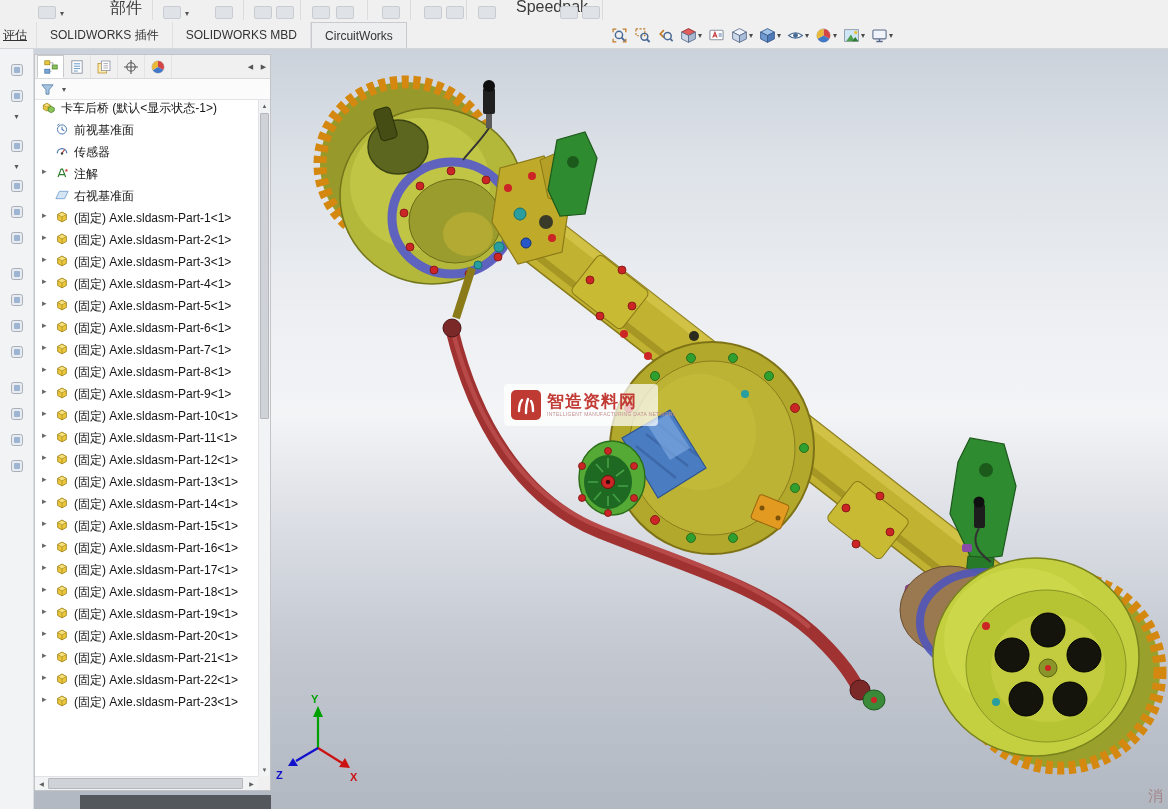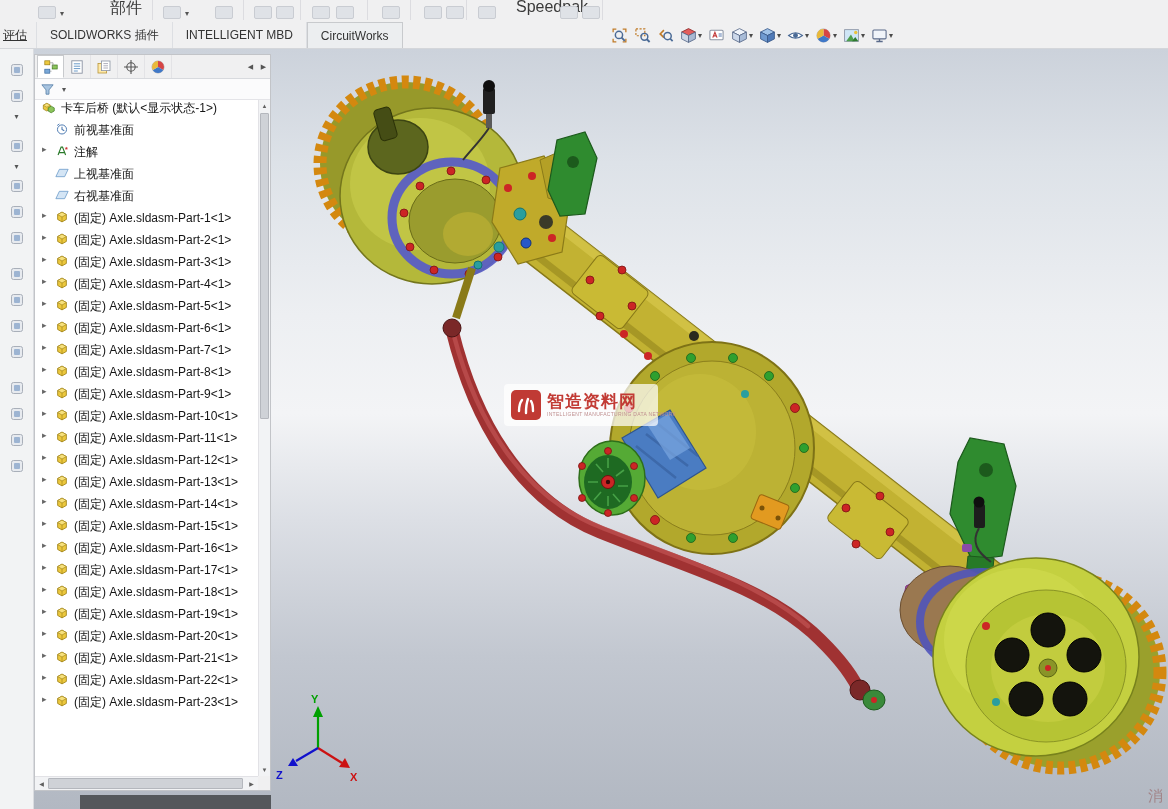"INTELLIGENT MBD" span { text: INTELLIGENT -> SOLIDWORKS }
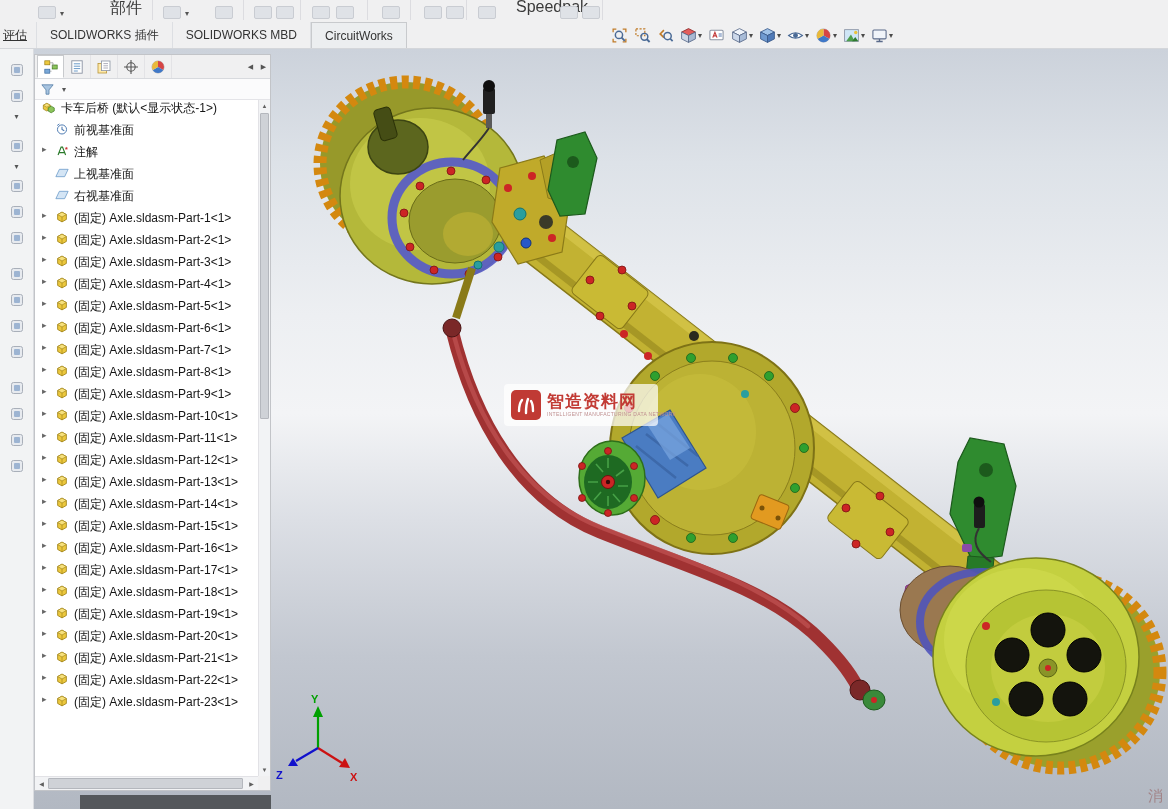"传感器" div.tree-row { html: none -> <div> <span></span> <span> <svg> <path></path> <path></path> <circle></circle> </svg> </span> <span>传感器</span> </div> }
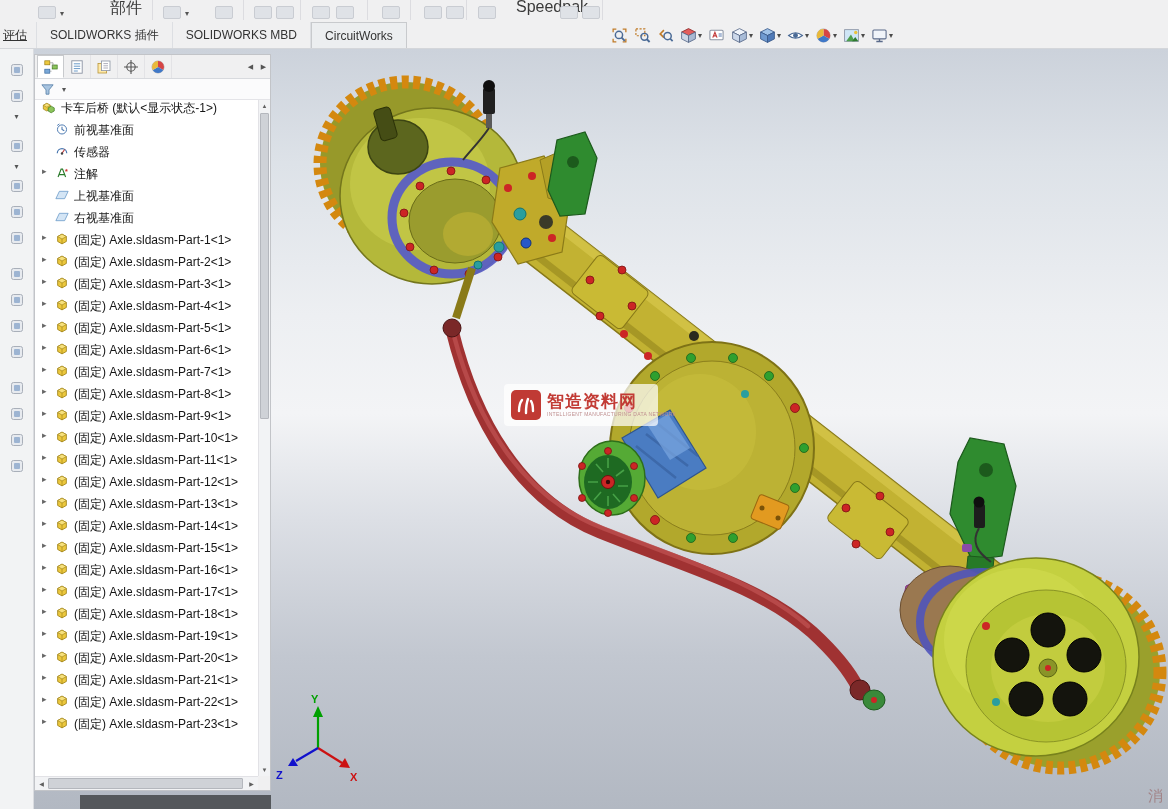"上视基准面" div.tree-row { html: <div> <span></span> <span> <svg> <polygon></polygon> </svg> </span> <span>上视基准面</span> </div> -> none }
